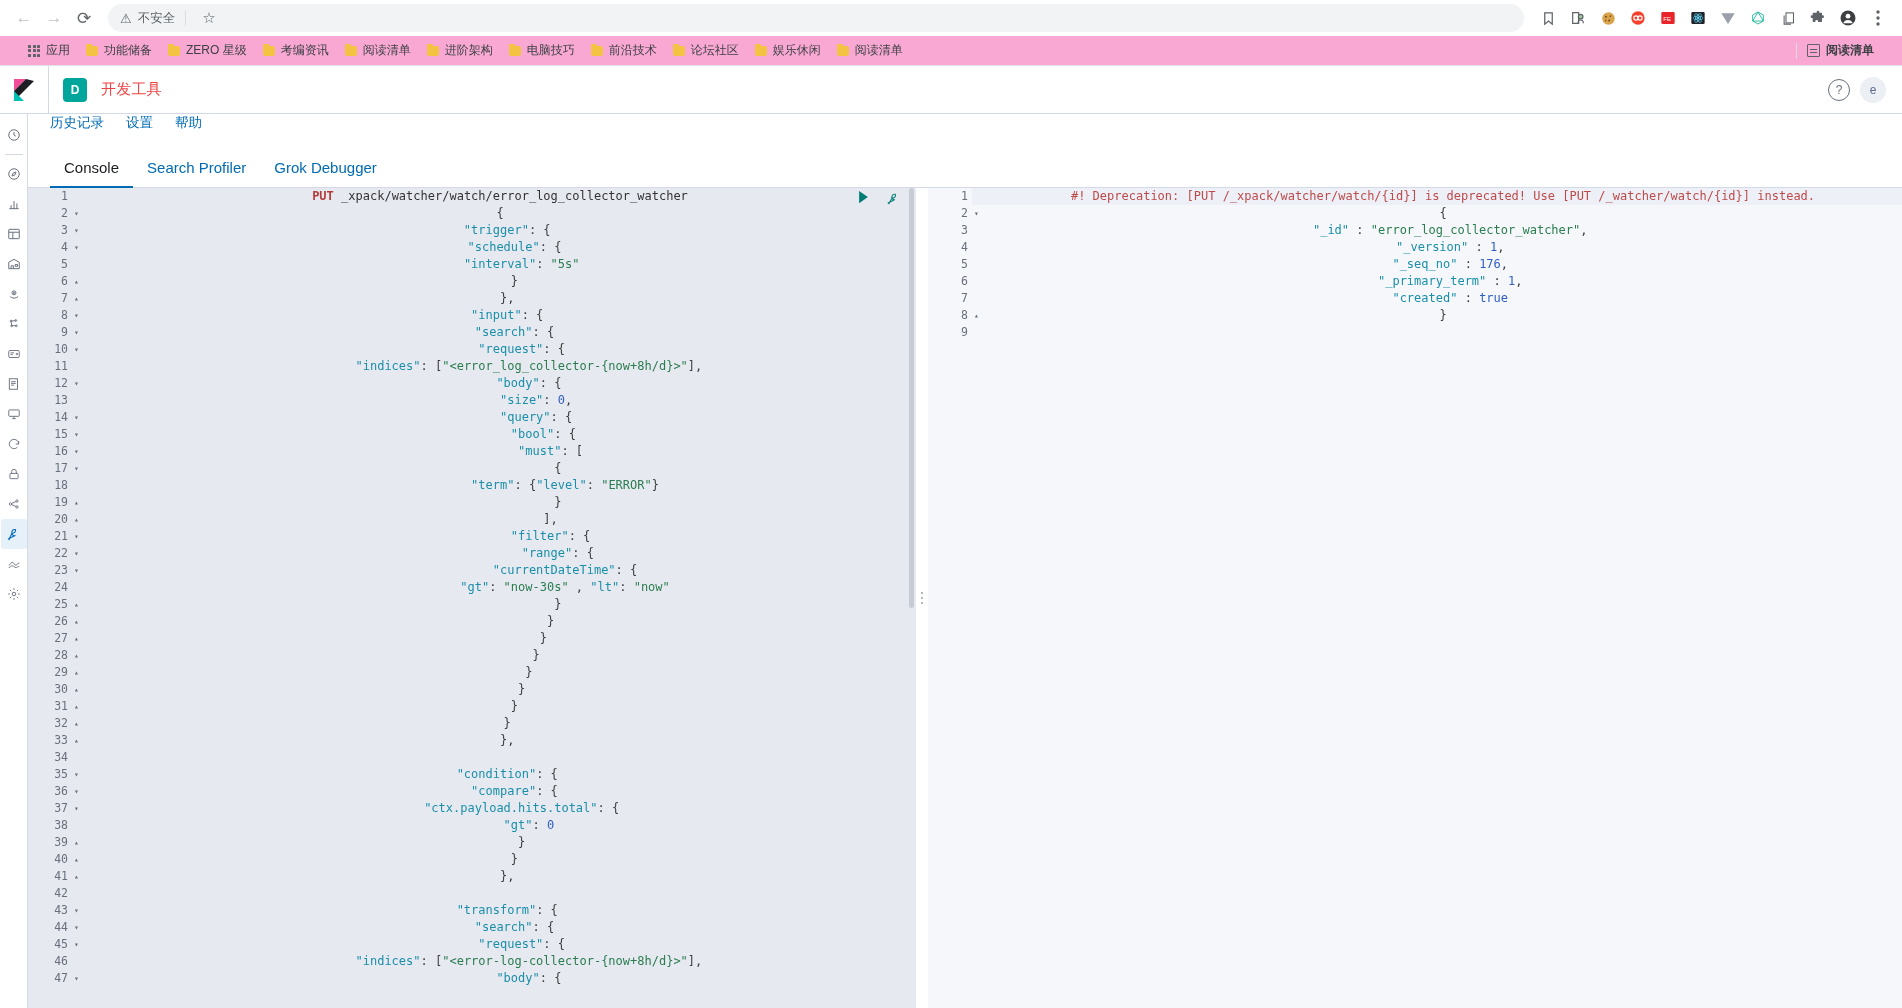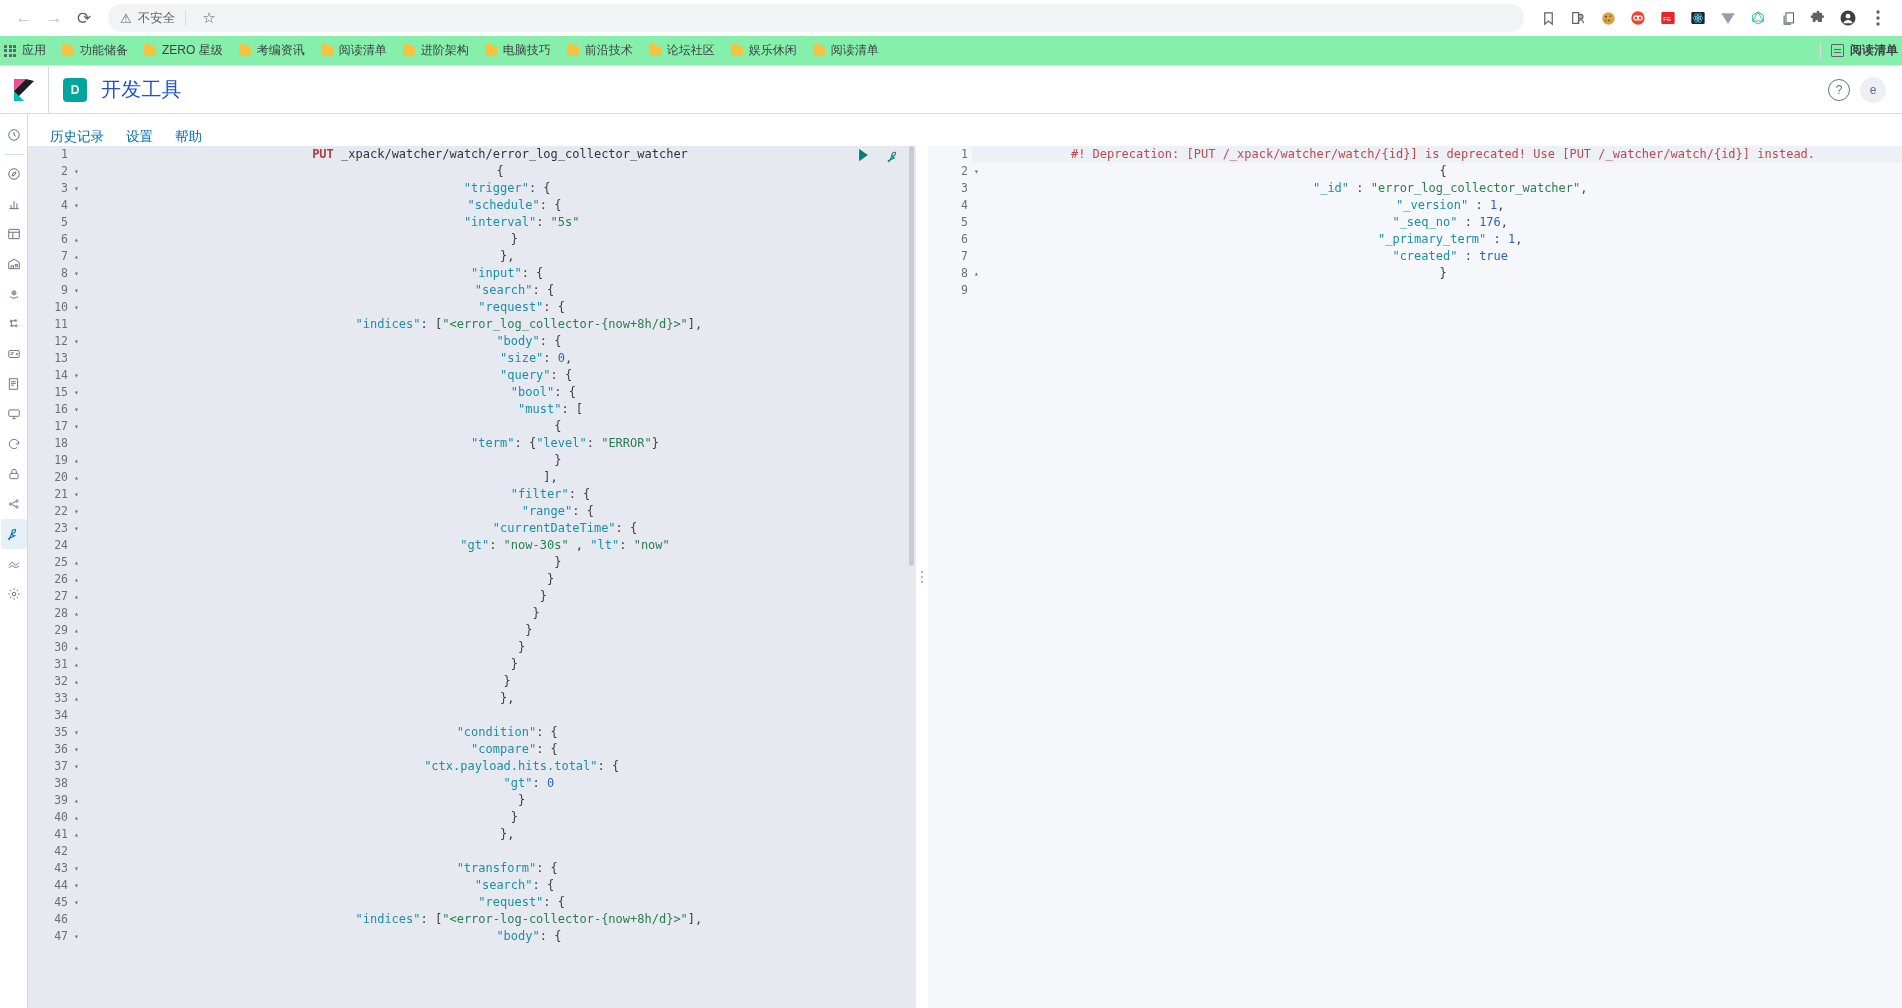"应用" .bookmarks-bar { background: #86efac -> #f9a8d4; padding: 0 0 -> 0 24px }
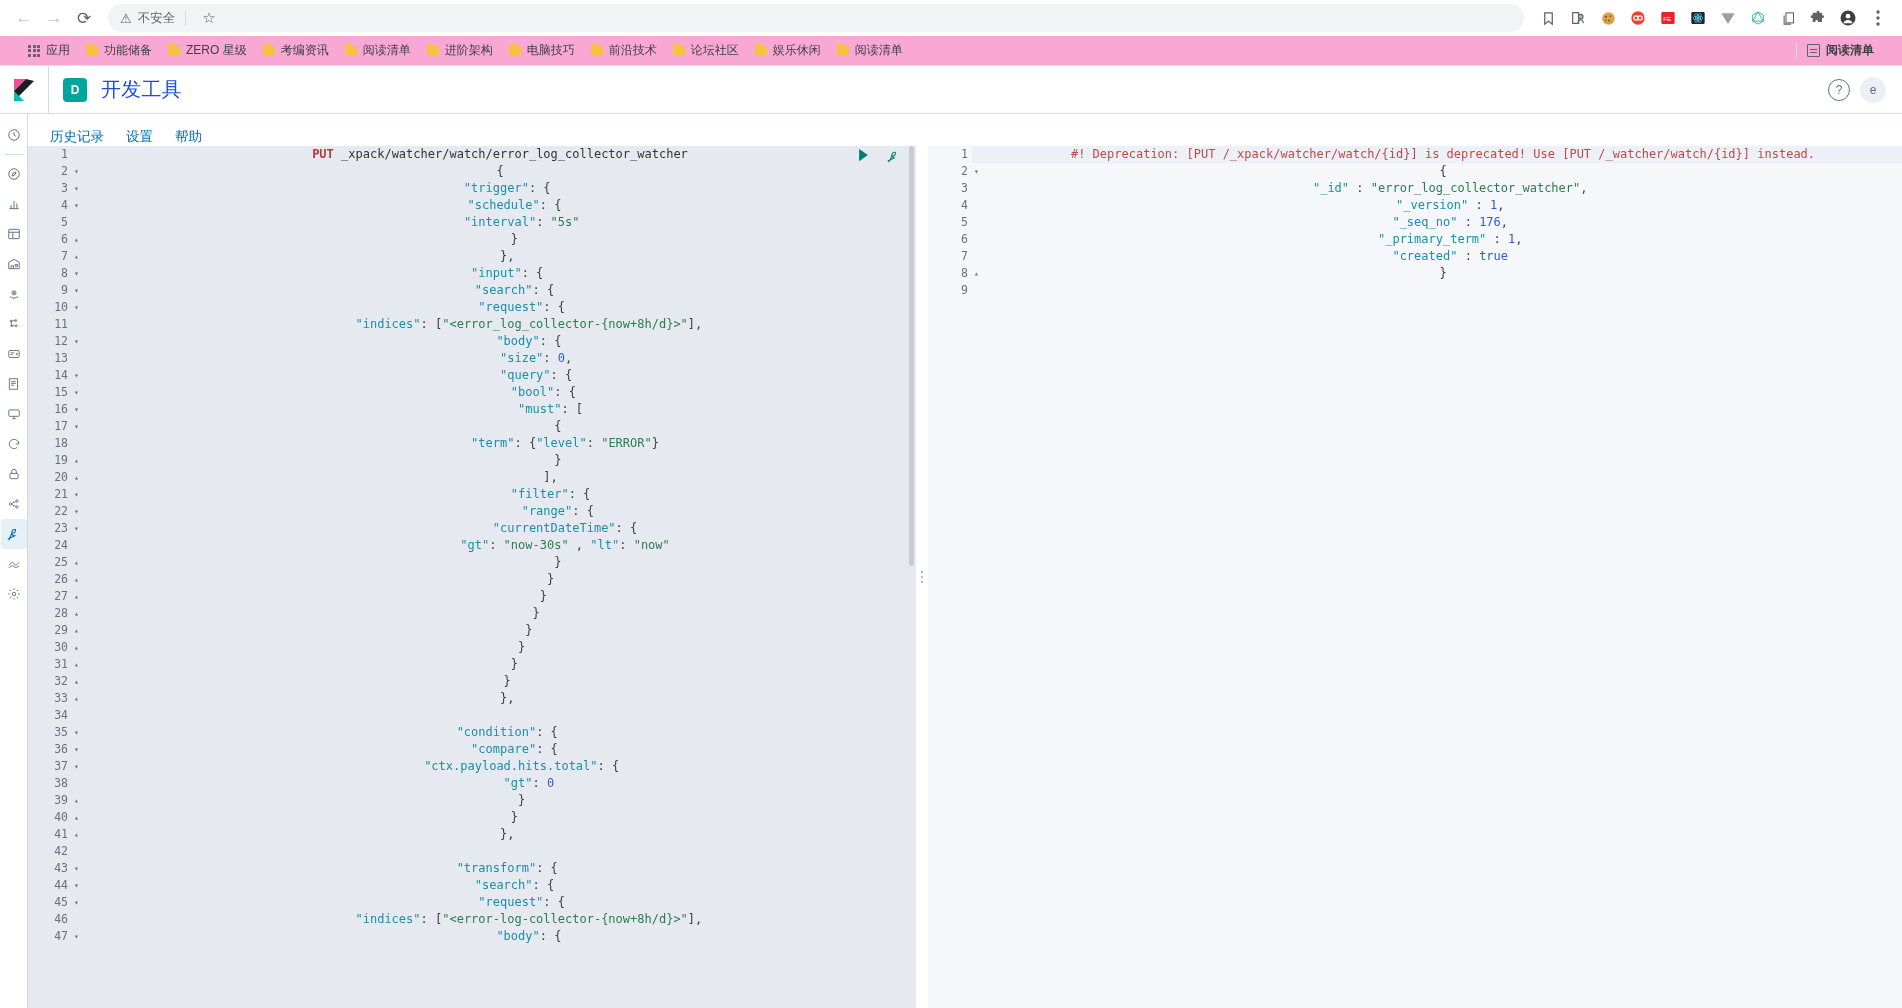"开发工具" .kb-app-title { color: #1d4ed8 -> #ef4444; font-size: 20px -> 15px }
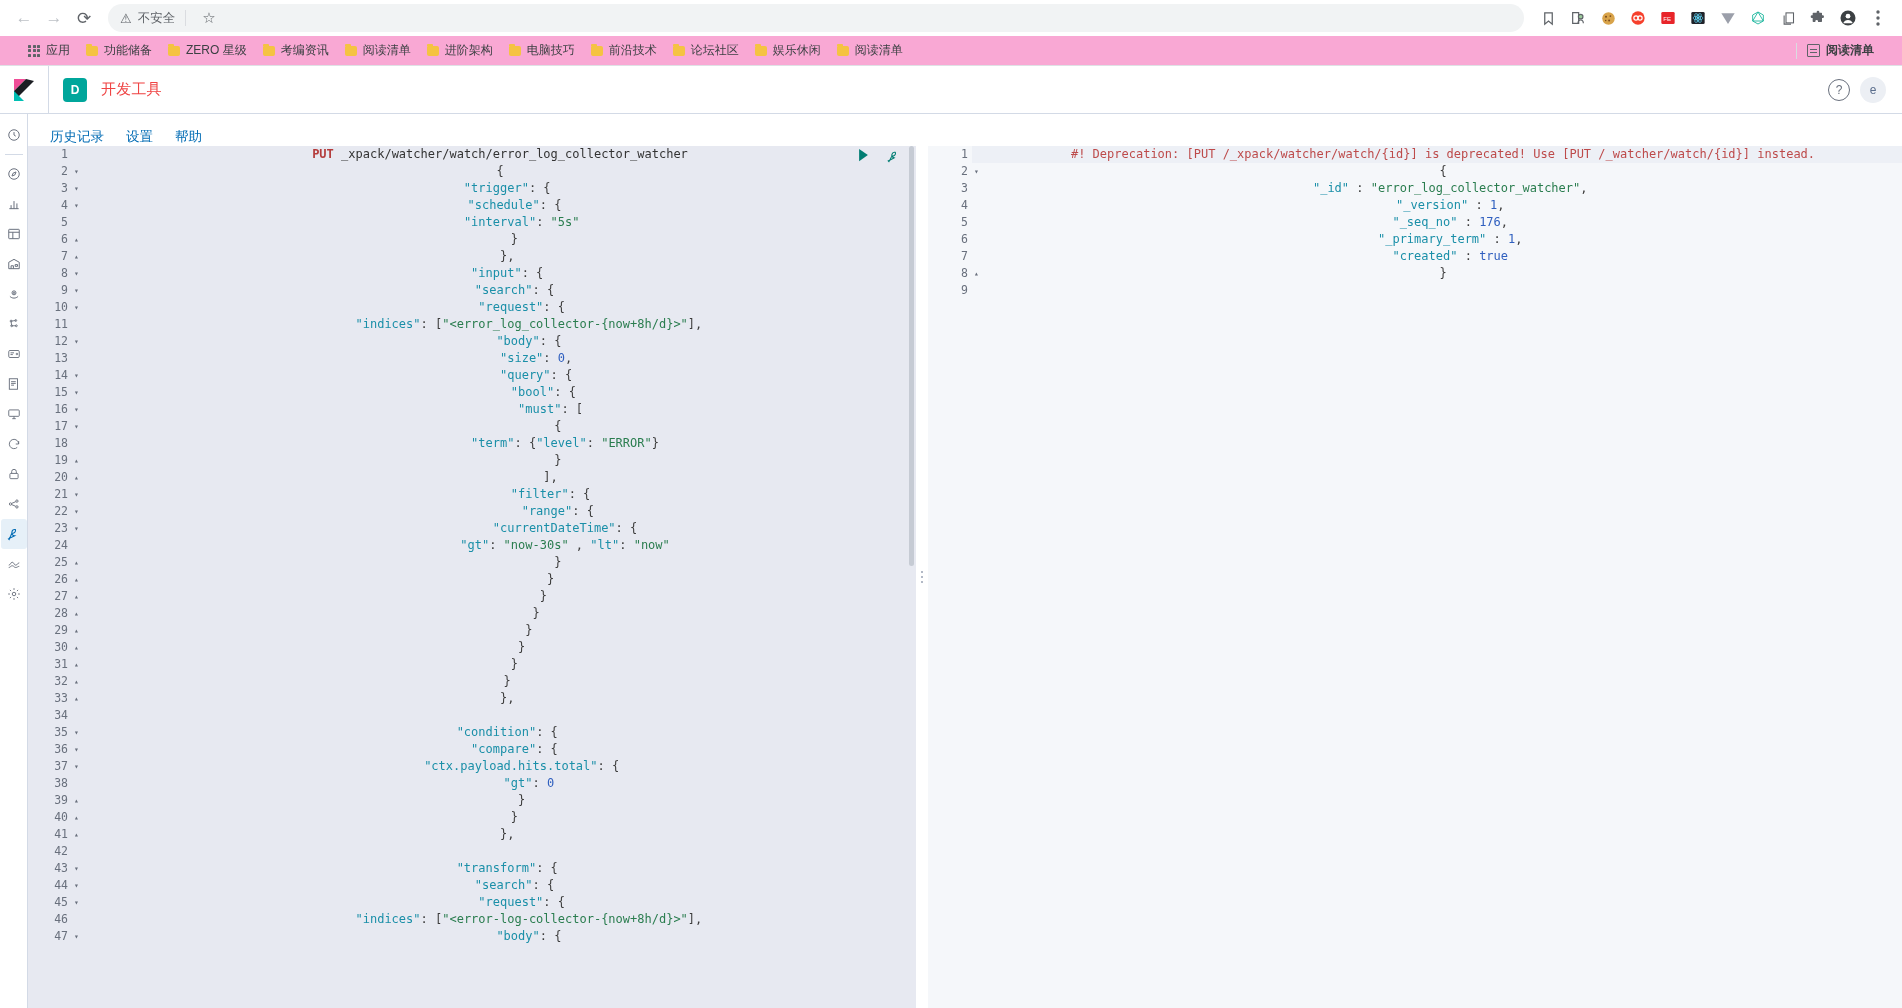"历史记录" .kb-subnav { align-items: flex-end -> flex-start }
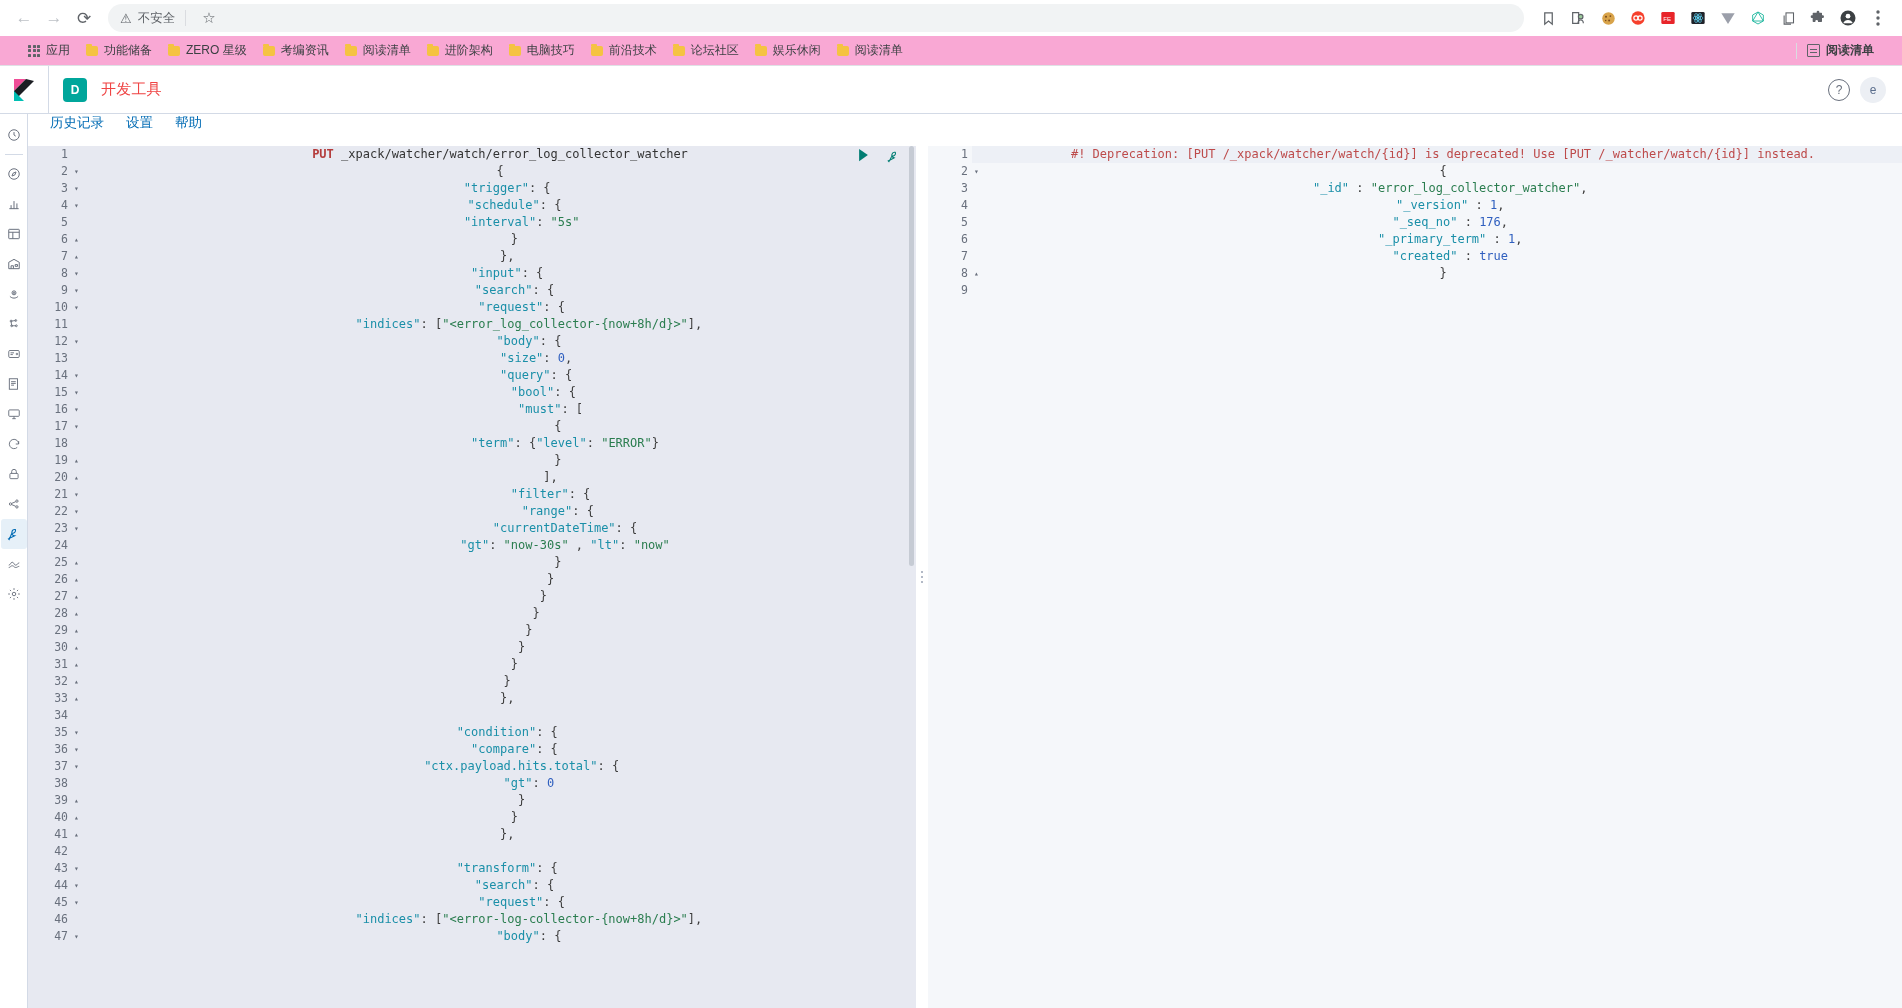"Console" div.kb-tabs { html: none -> <div> <div>Console</div> <div>Search Profiler</div> <div>Grok Debugger</div> </div> }
